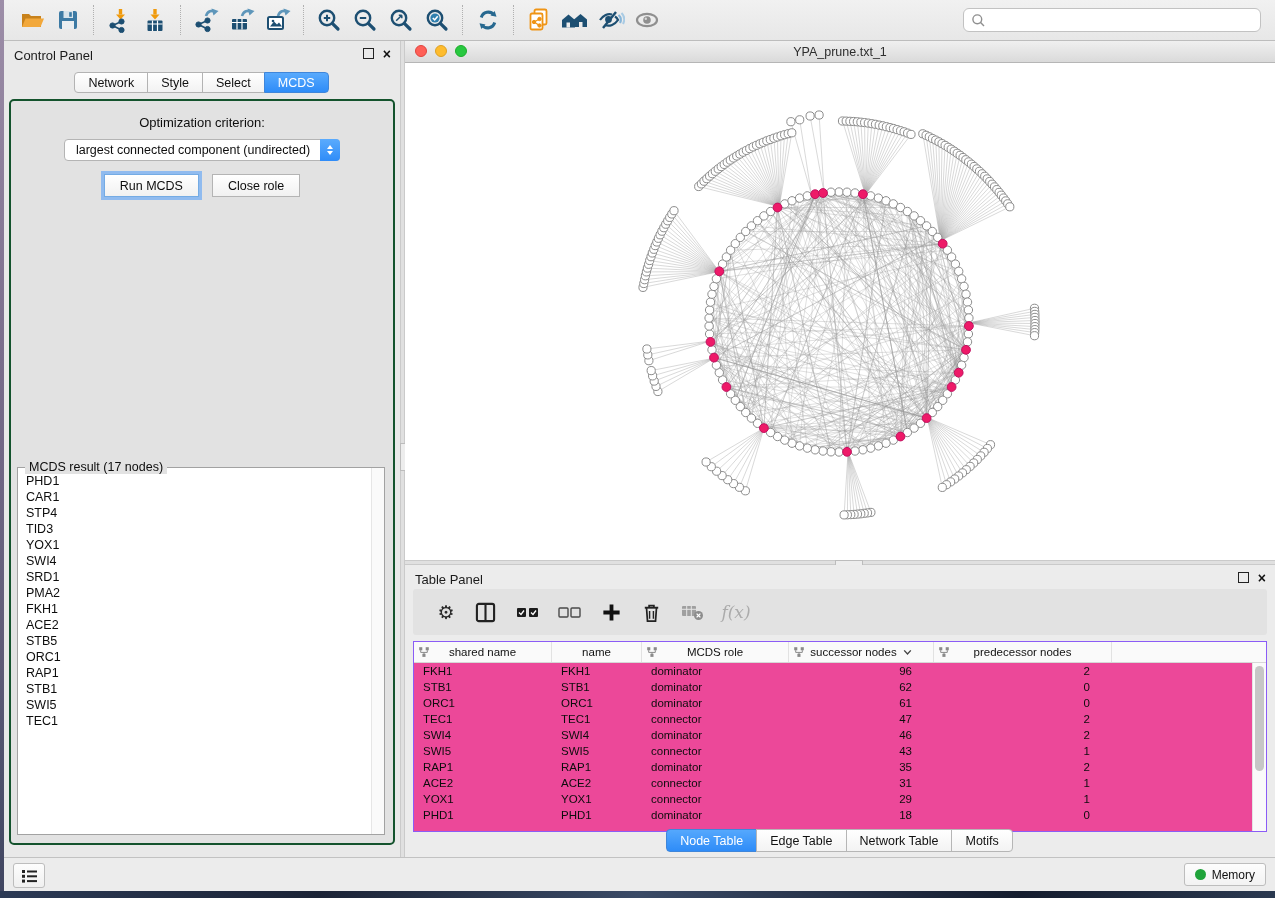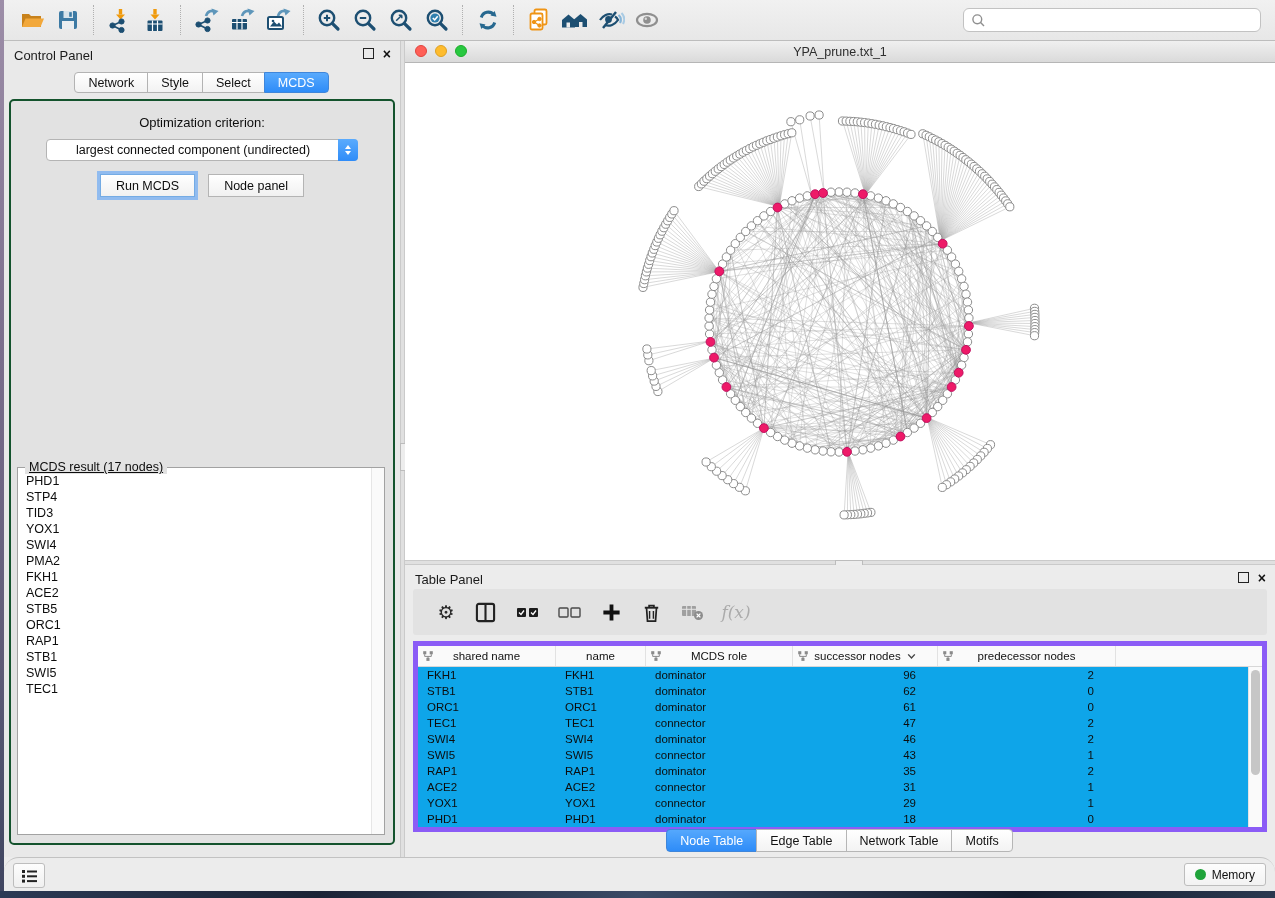"largest connected component (undirected)" #criterion-select { width: 312px -> 276px }
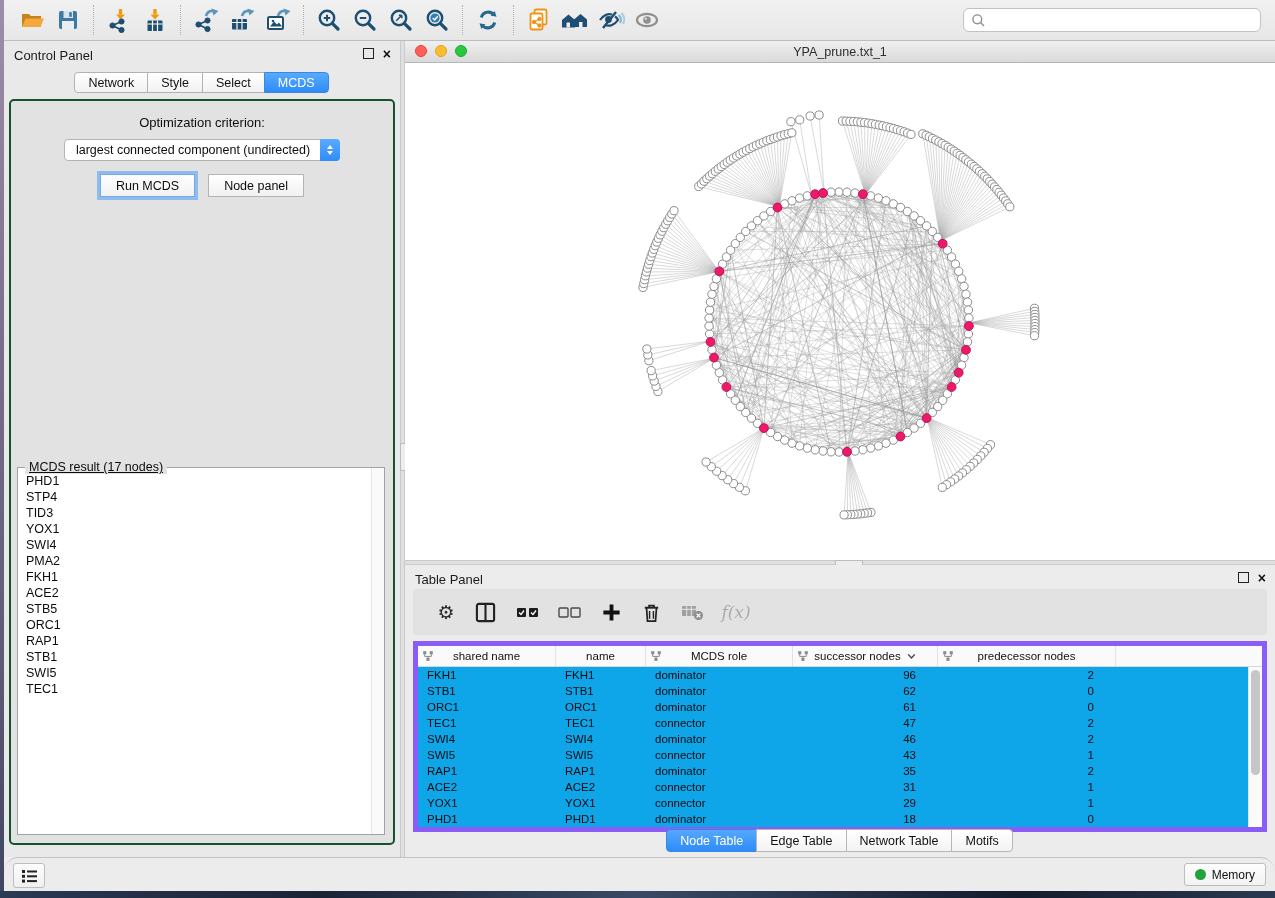"Node panel" div.mac-btn { text: Node panel -> Close role }
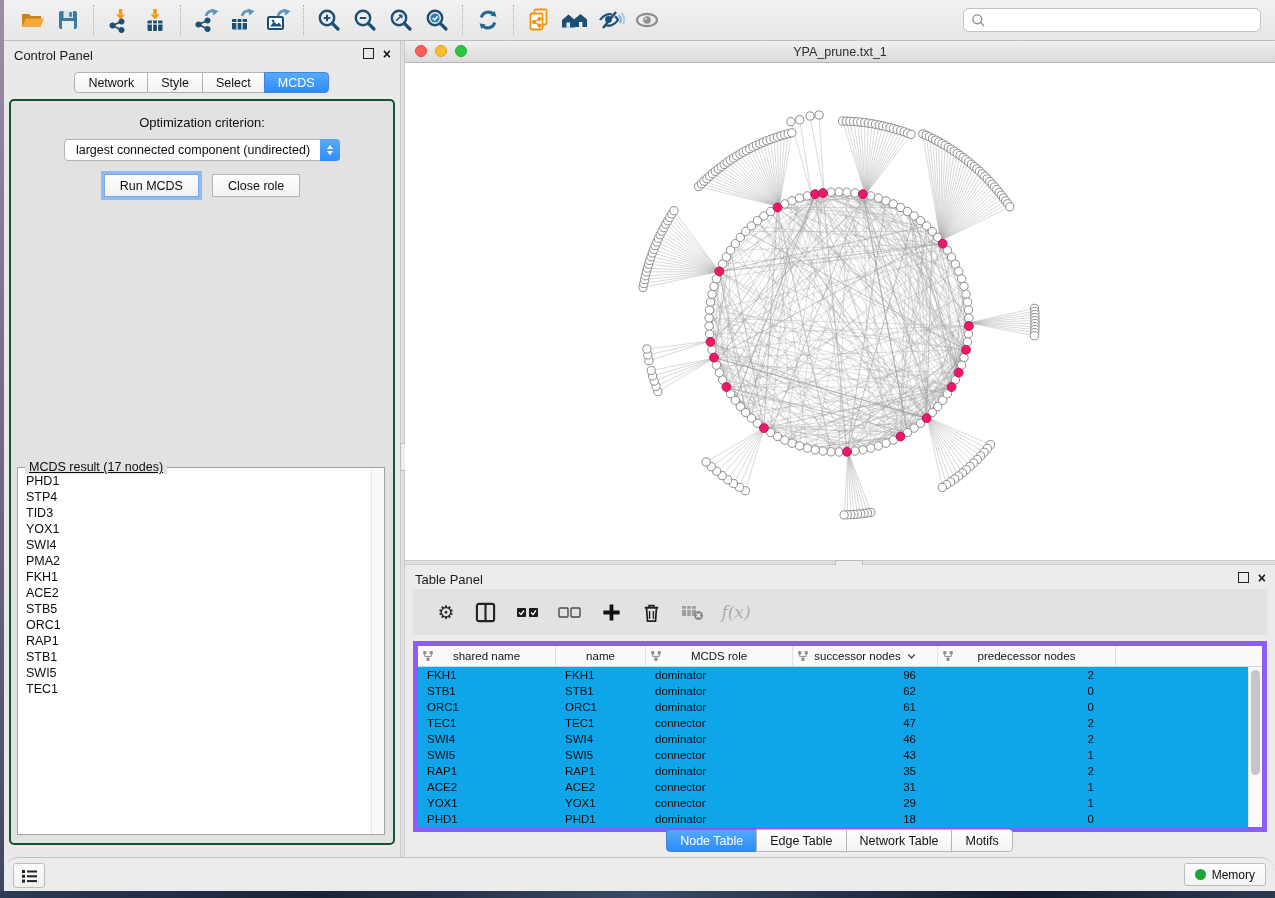"MCDS result (17 nodes)" #mcds-box-title { text-decoration: underline -> none }
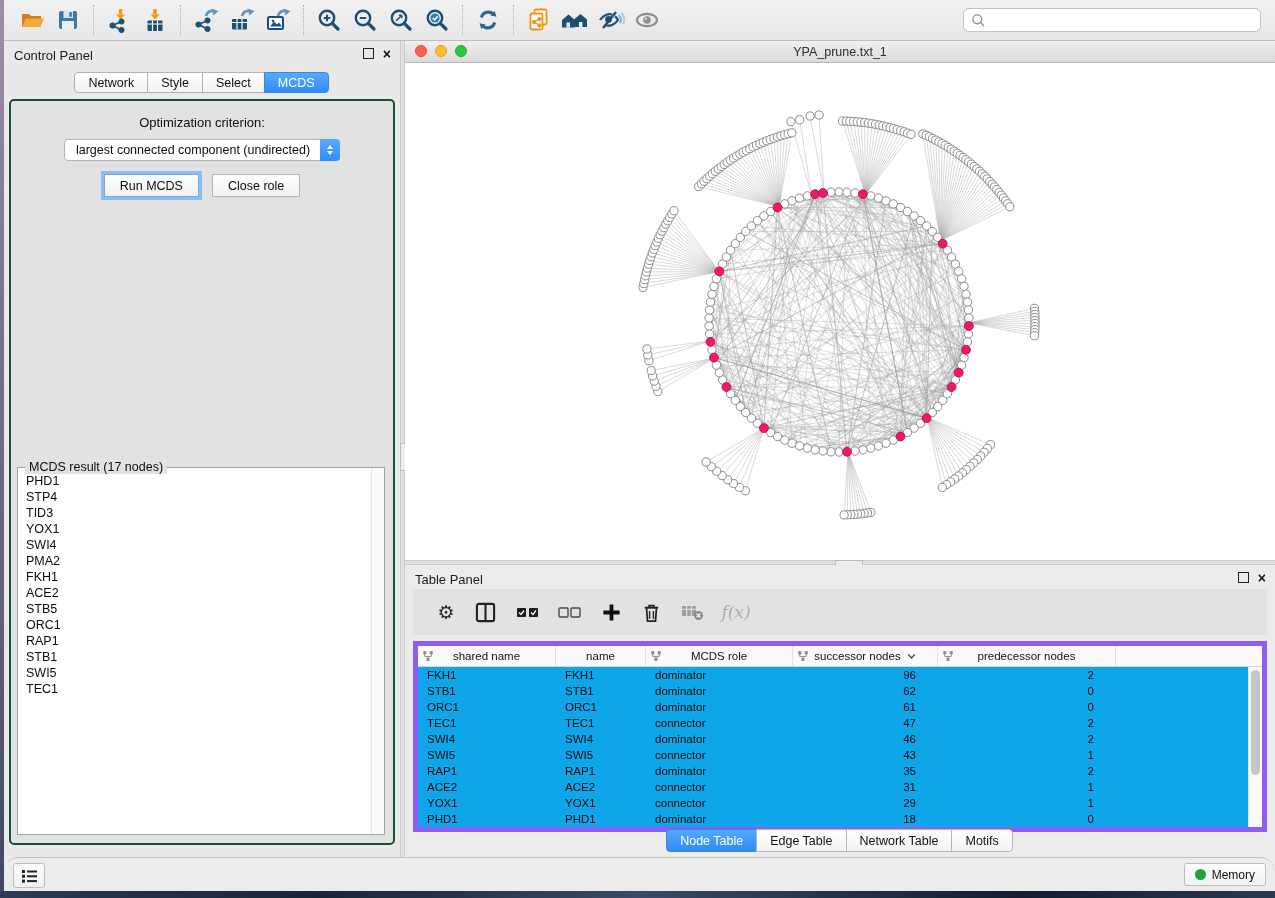"CAR1" div.mcds-item { html: none -> <div>CAR1</div> }
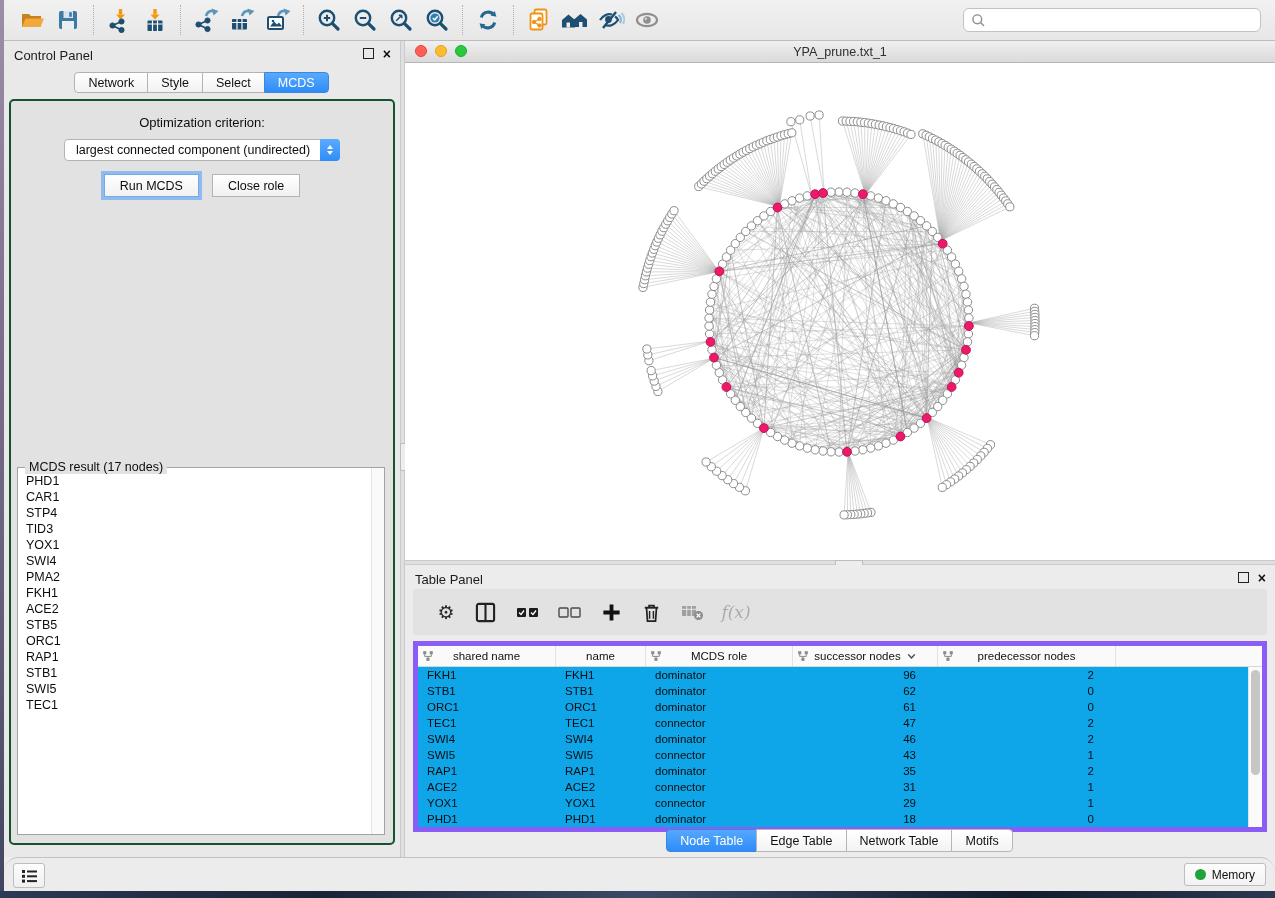"SRD1" div.mcds-item { html: none -> <div>SRD1</div> }
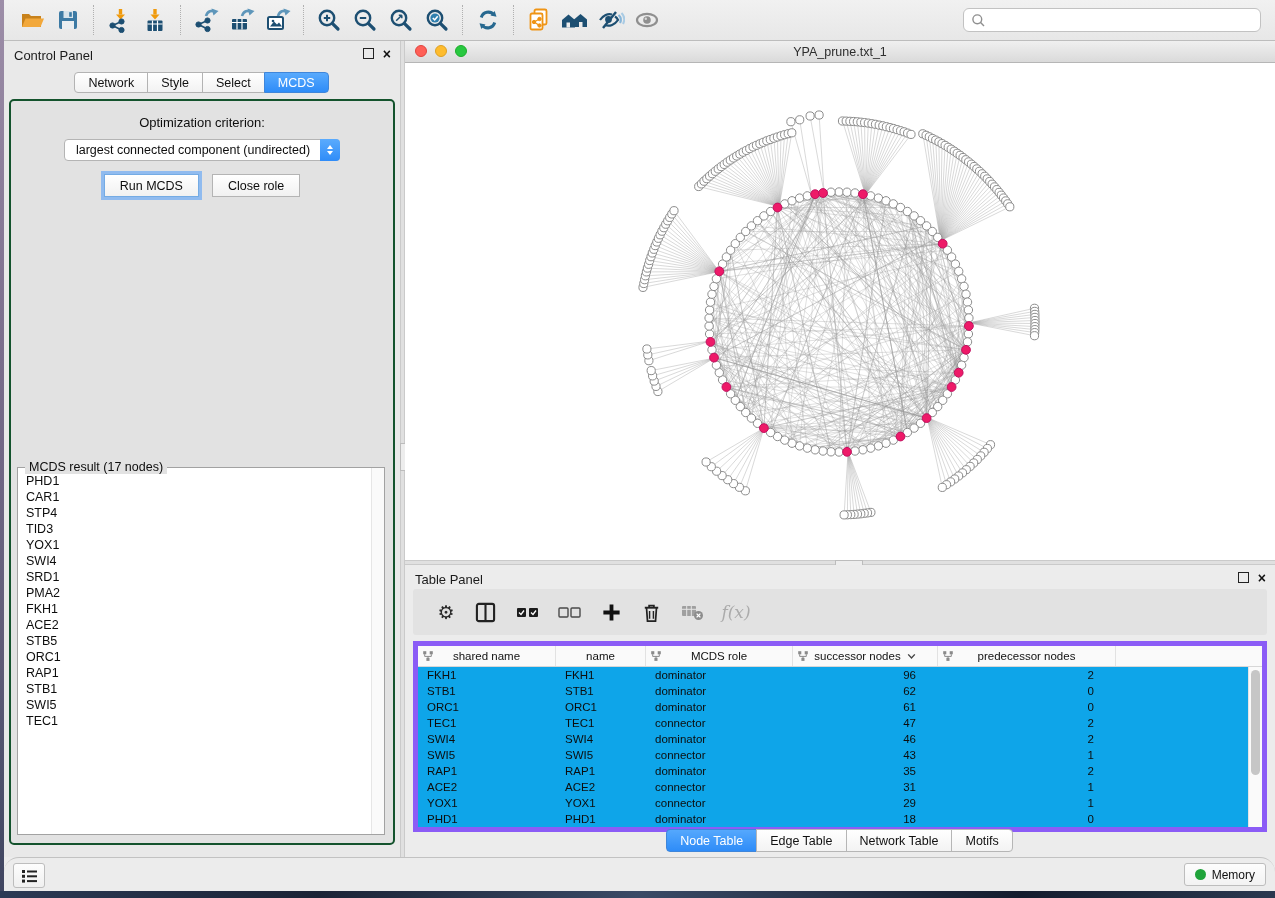"shared name" #node-table { background: #0ea5e9 -> #ec4899; border: 5px solid #8b5cf6 -> 1px solid #8b5cf6 }
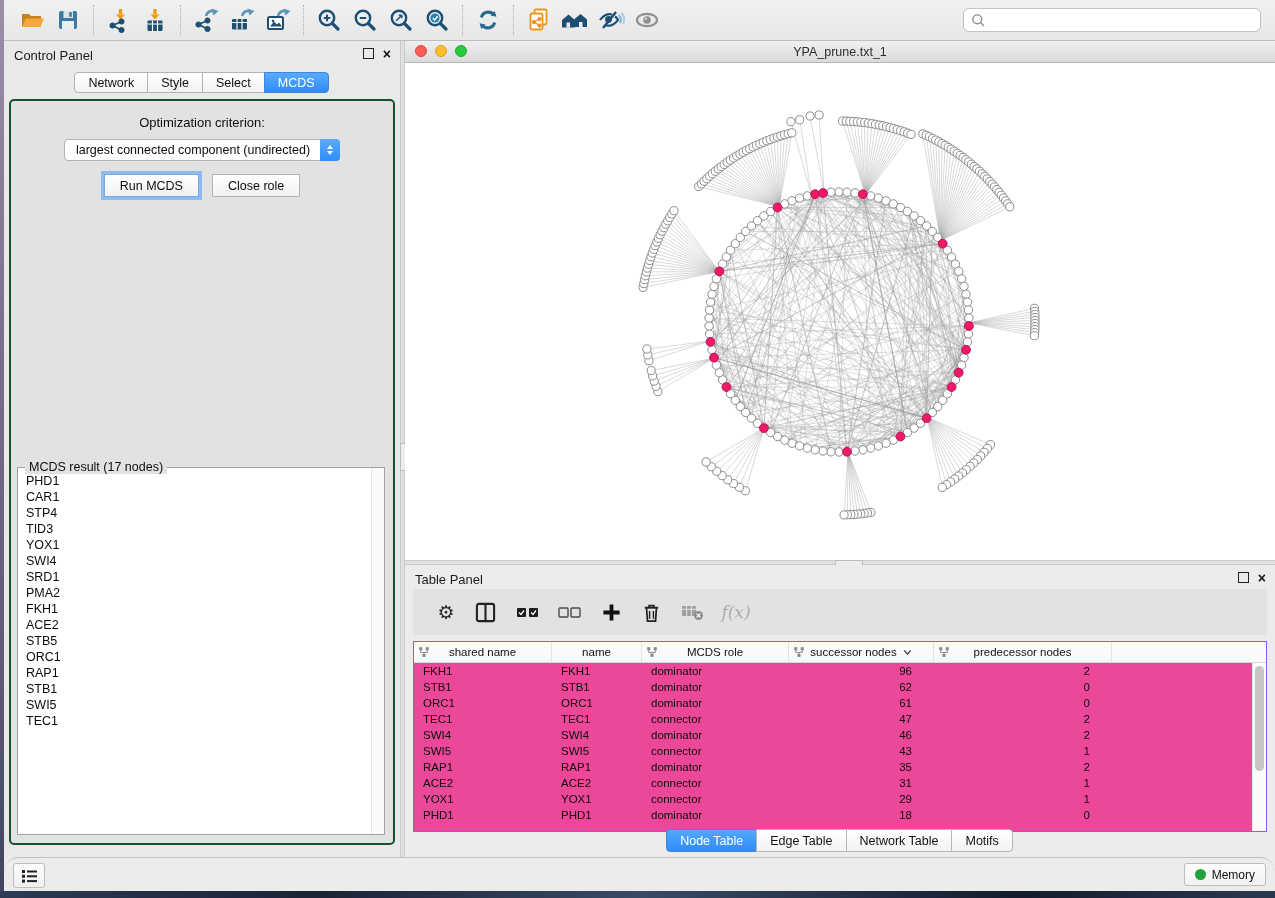"Memory" #status-bar { border-radius: 15px -> none }
